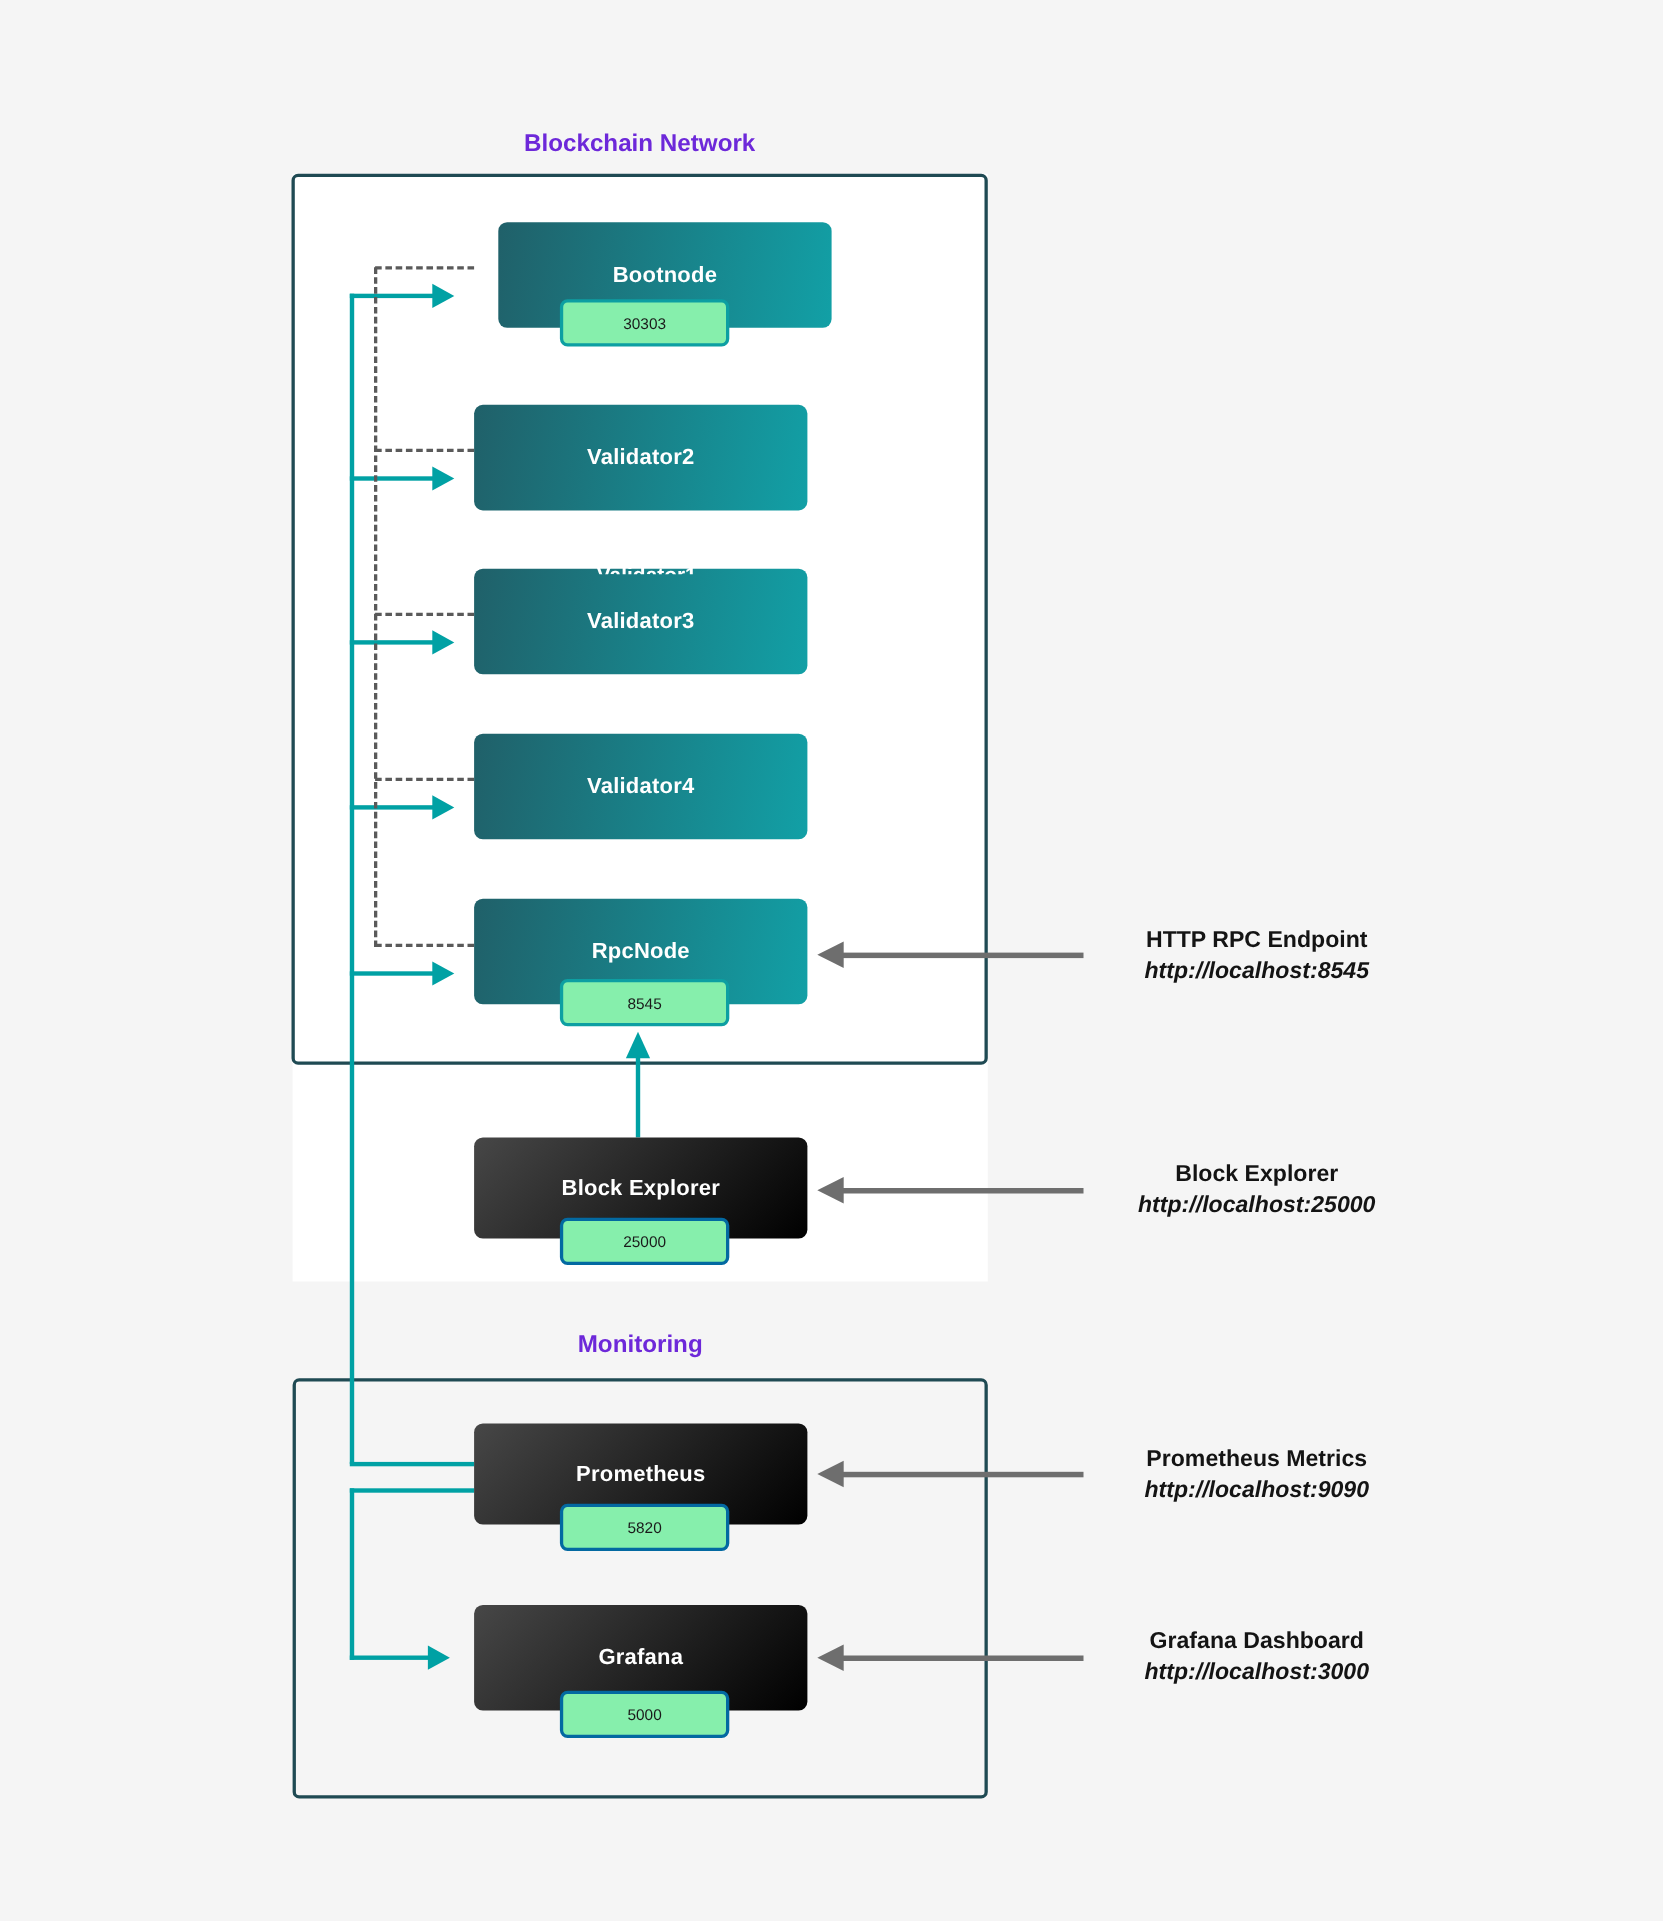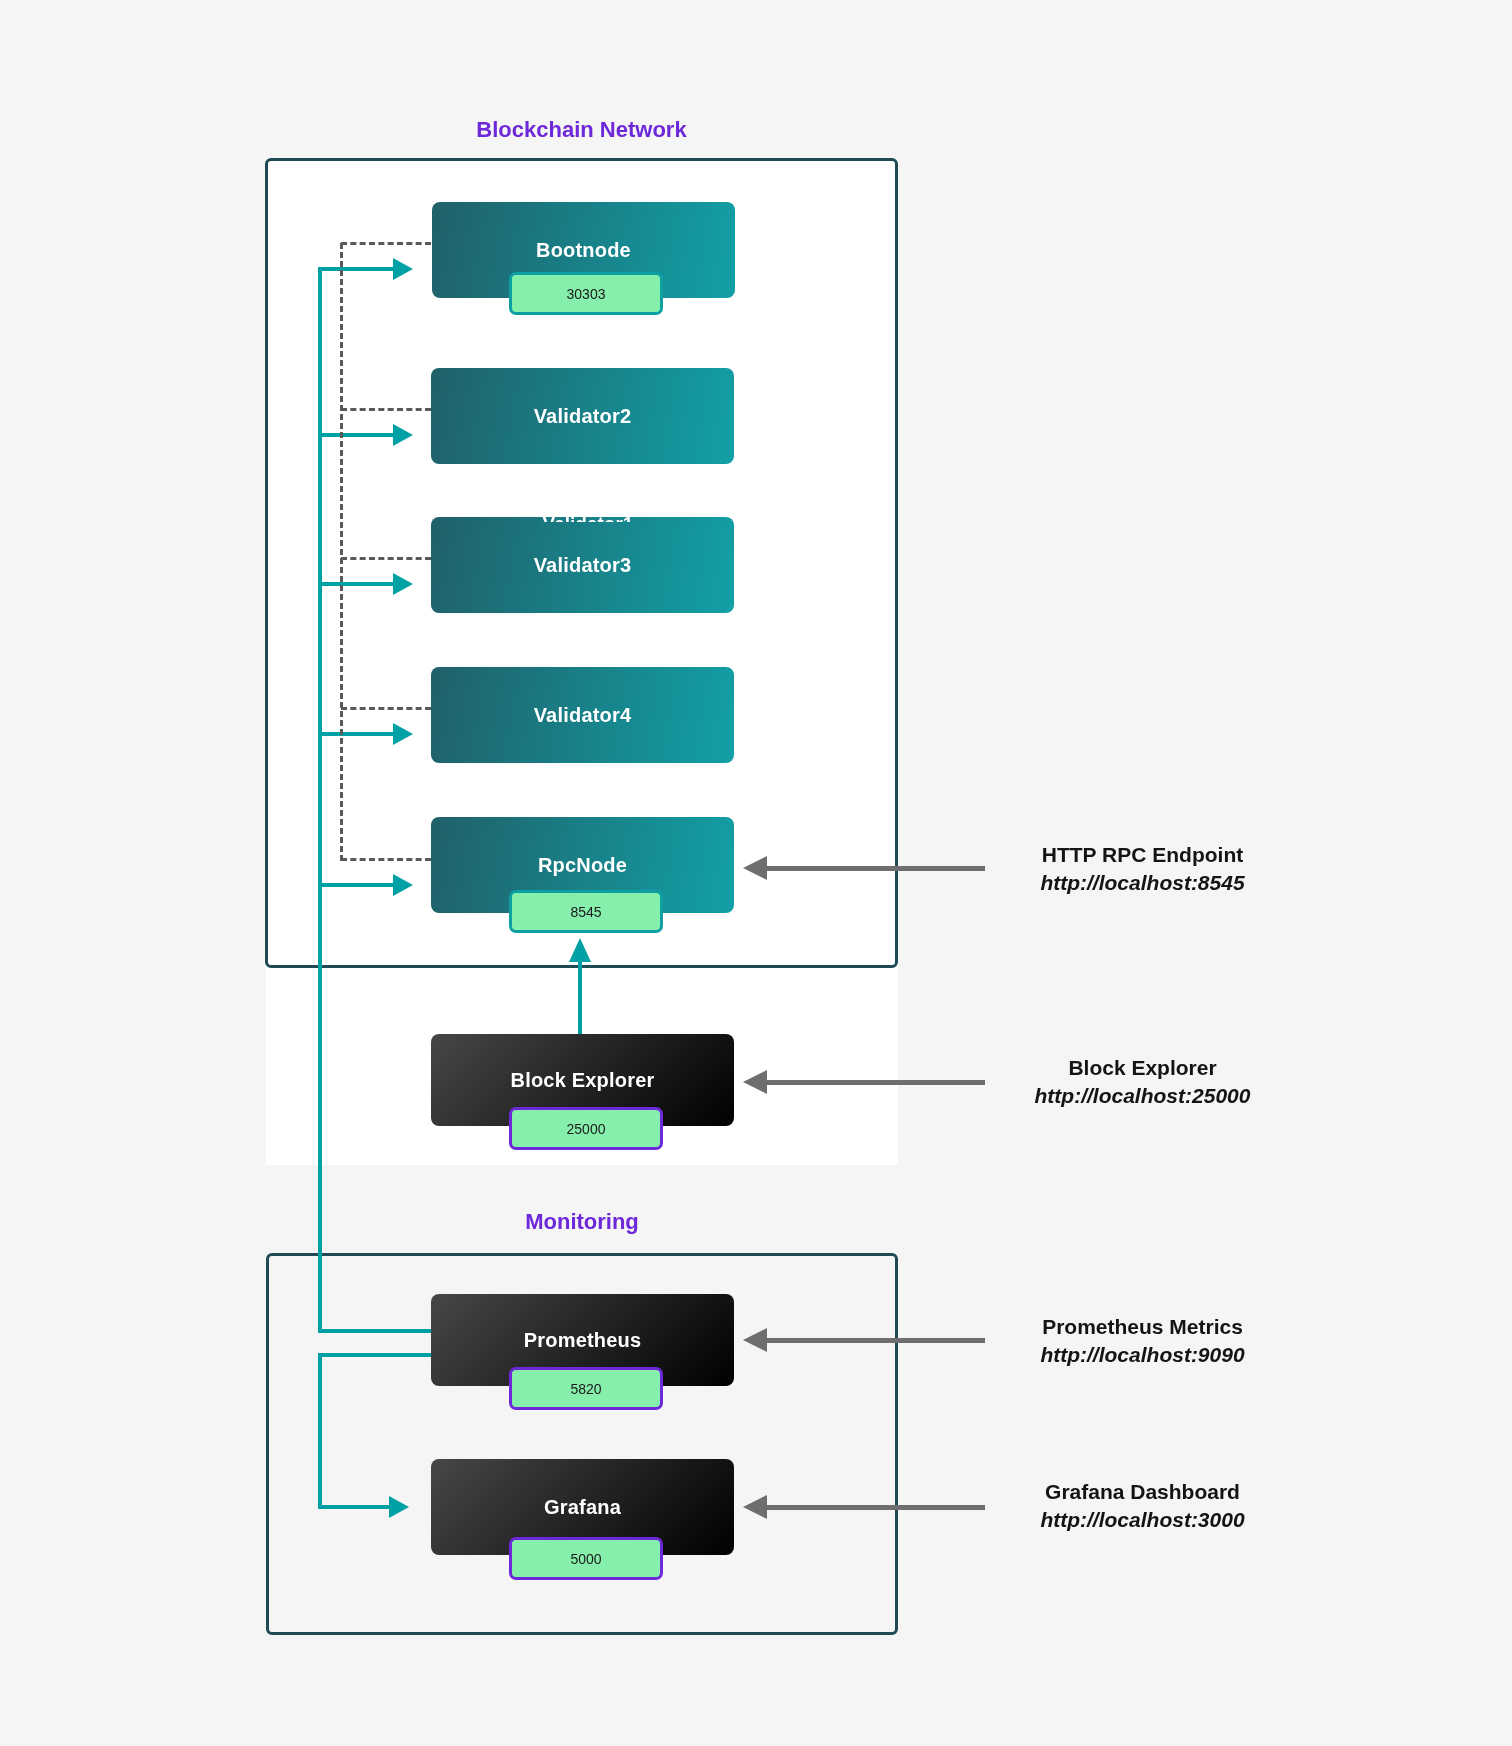"Bootnode" div.abs { left: 432px -> 453px }
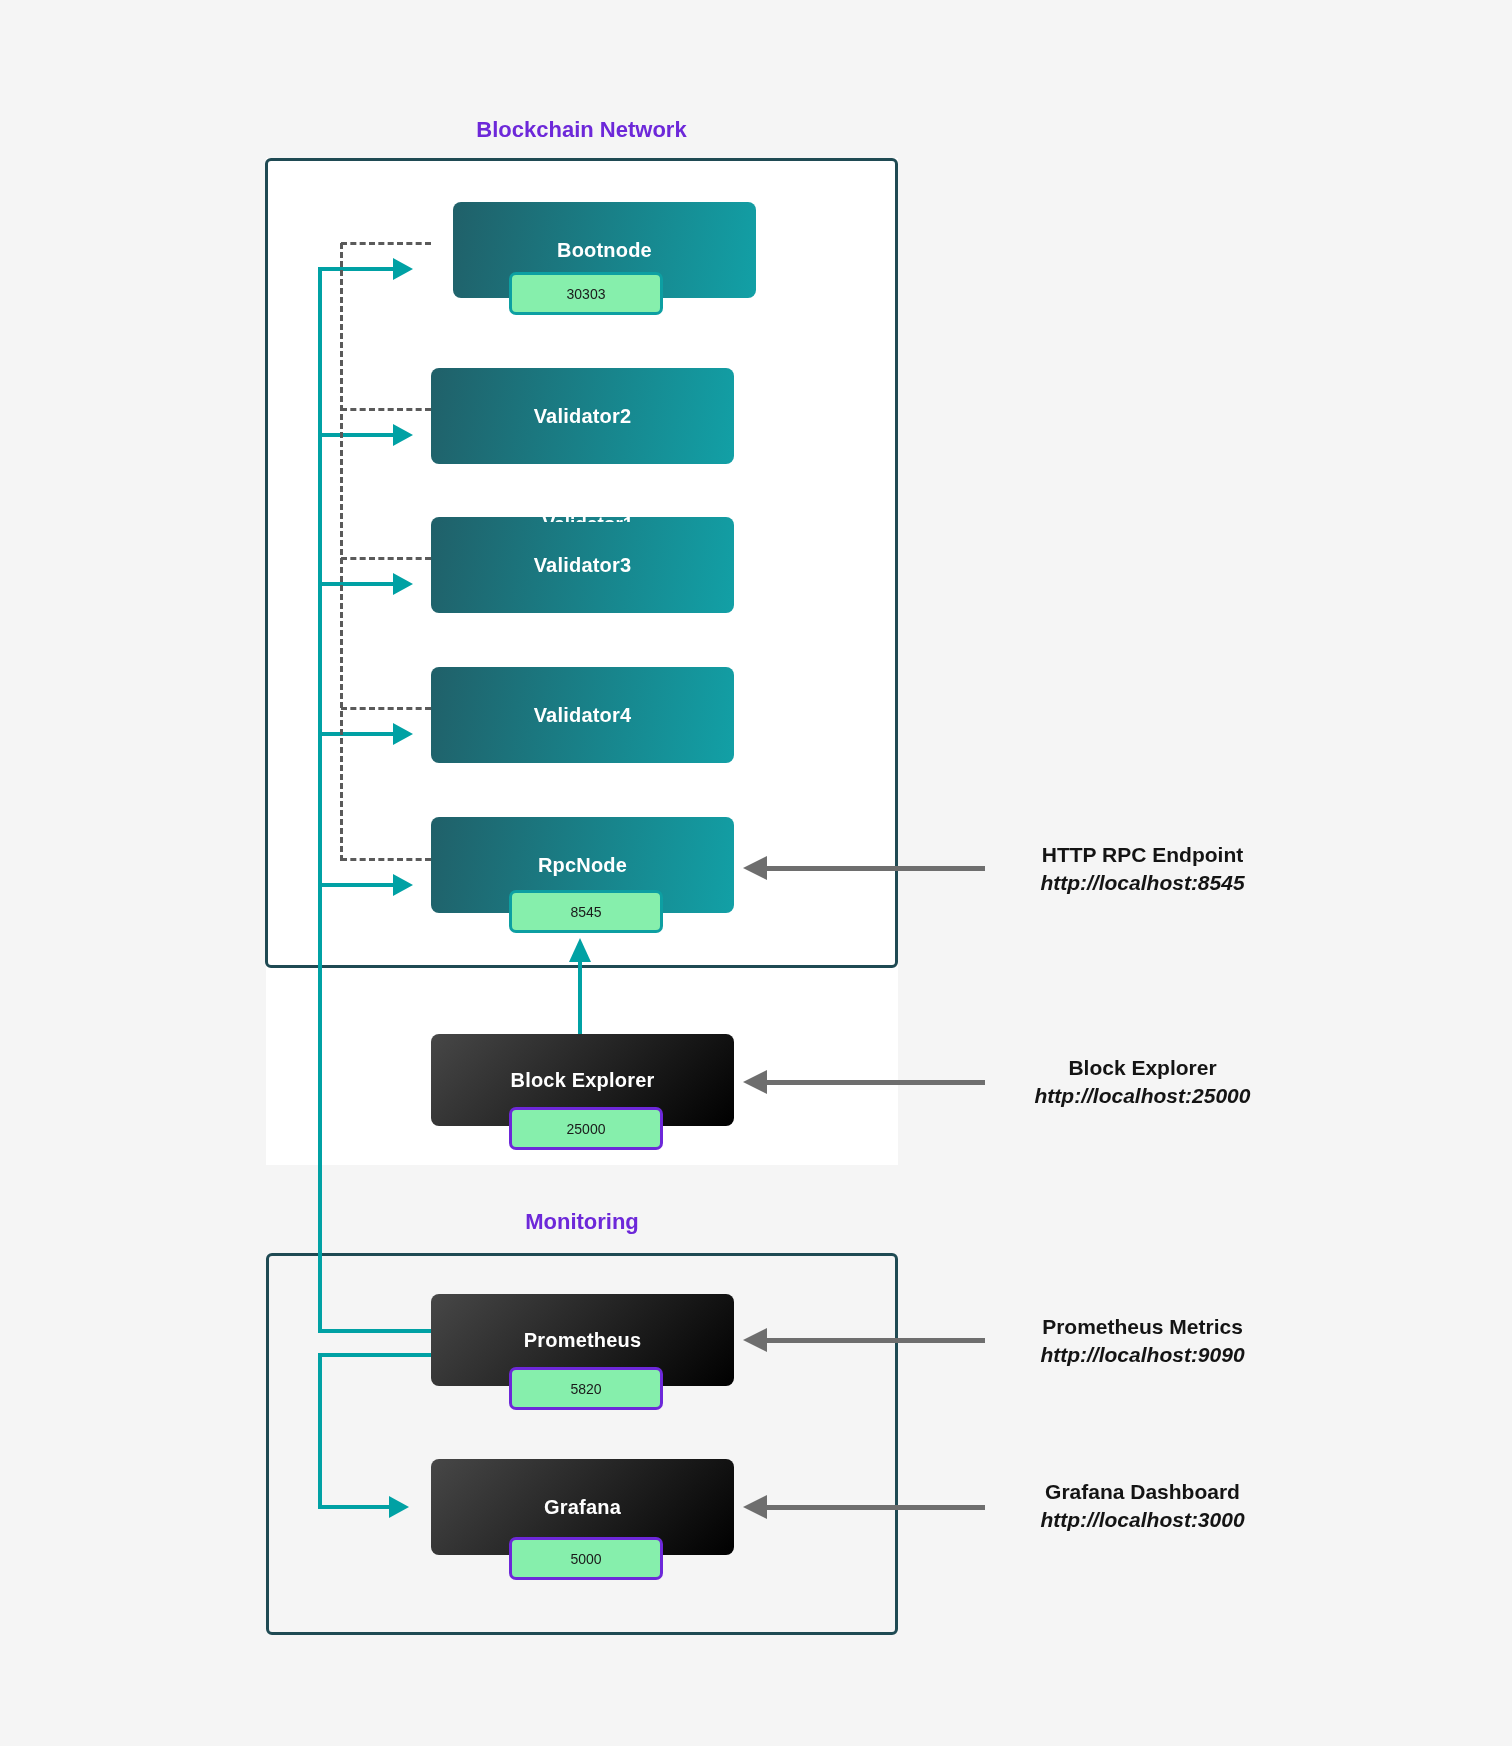"25000" .port-dark { border: 3px solid #6d28d9 -> 3px solid #0369a1 }
